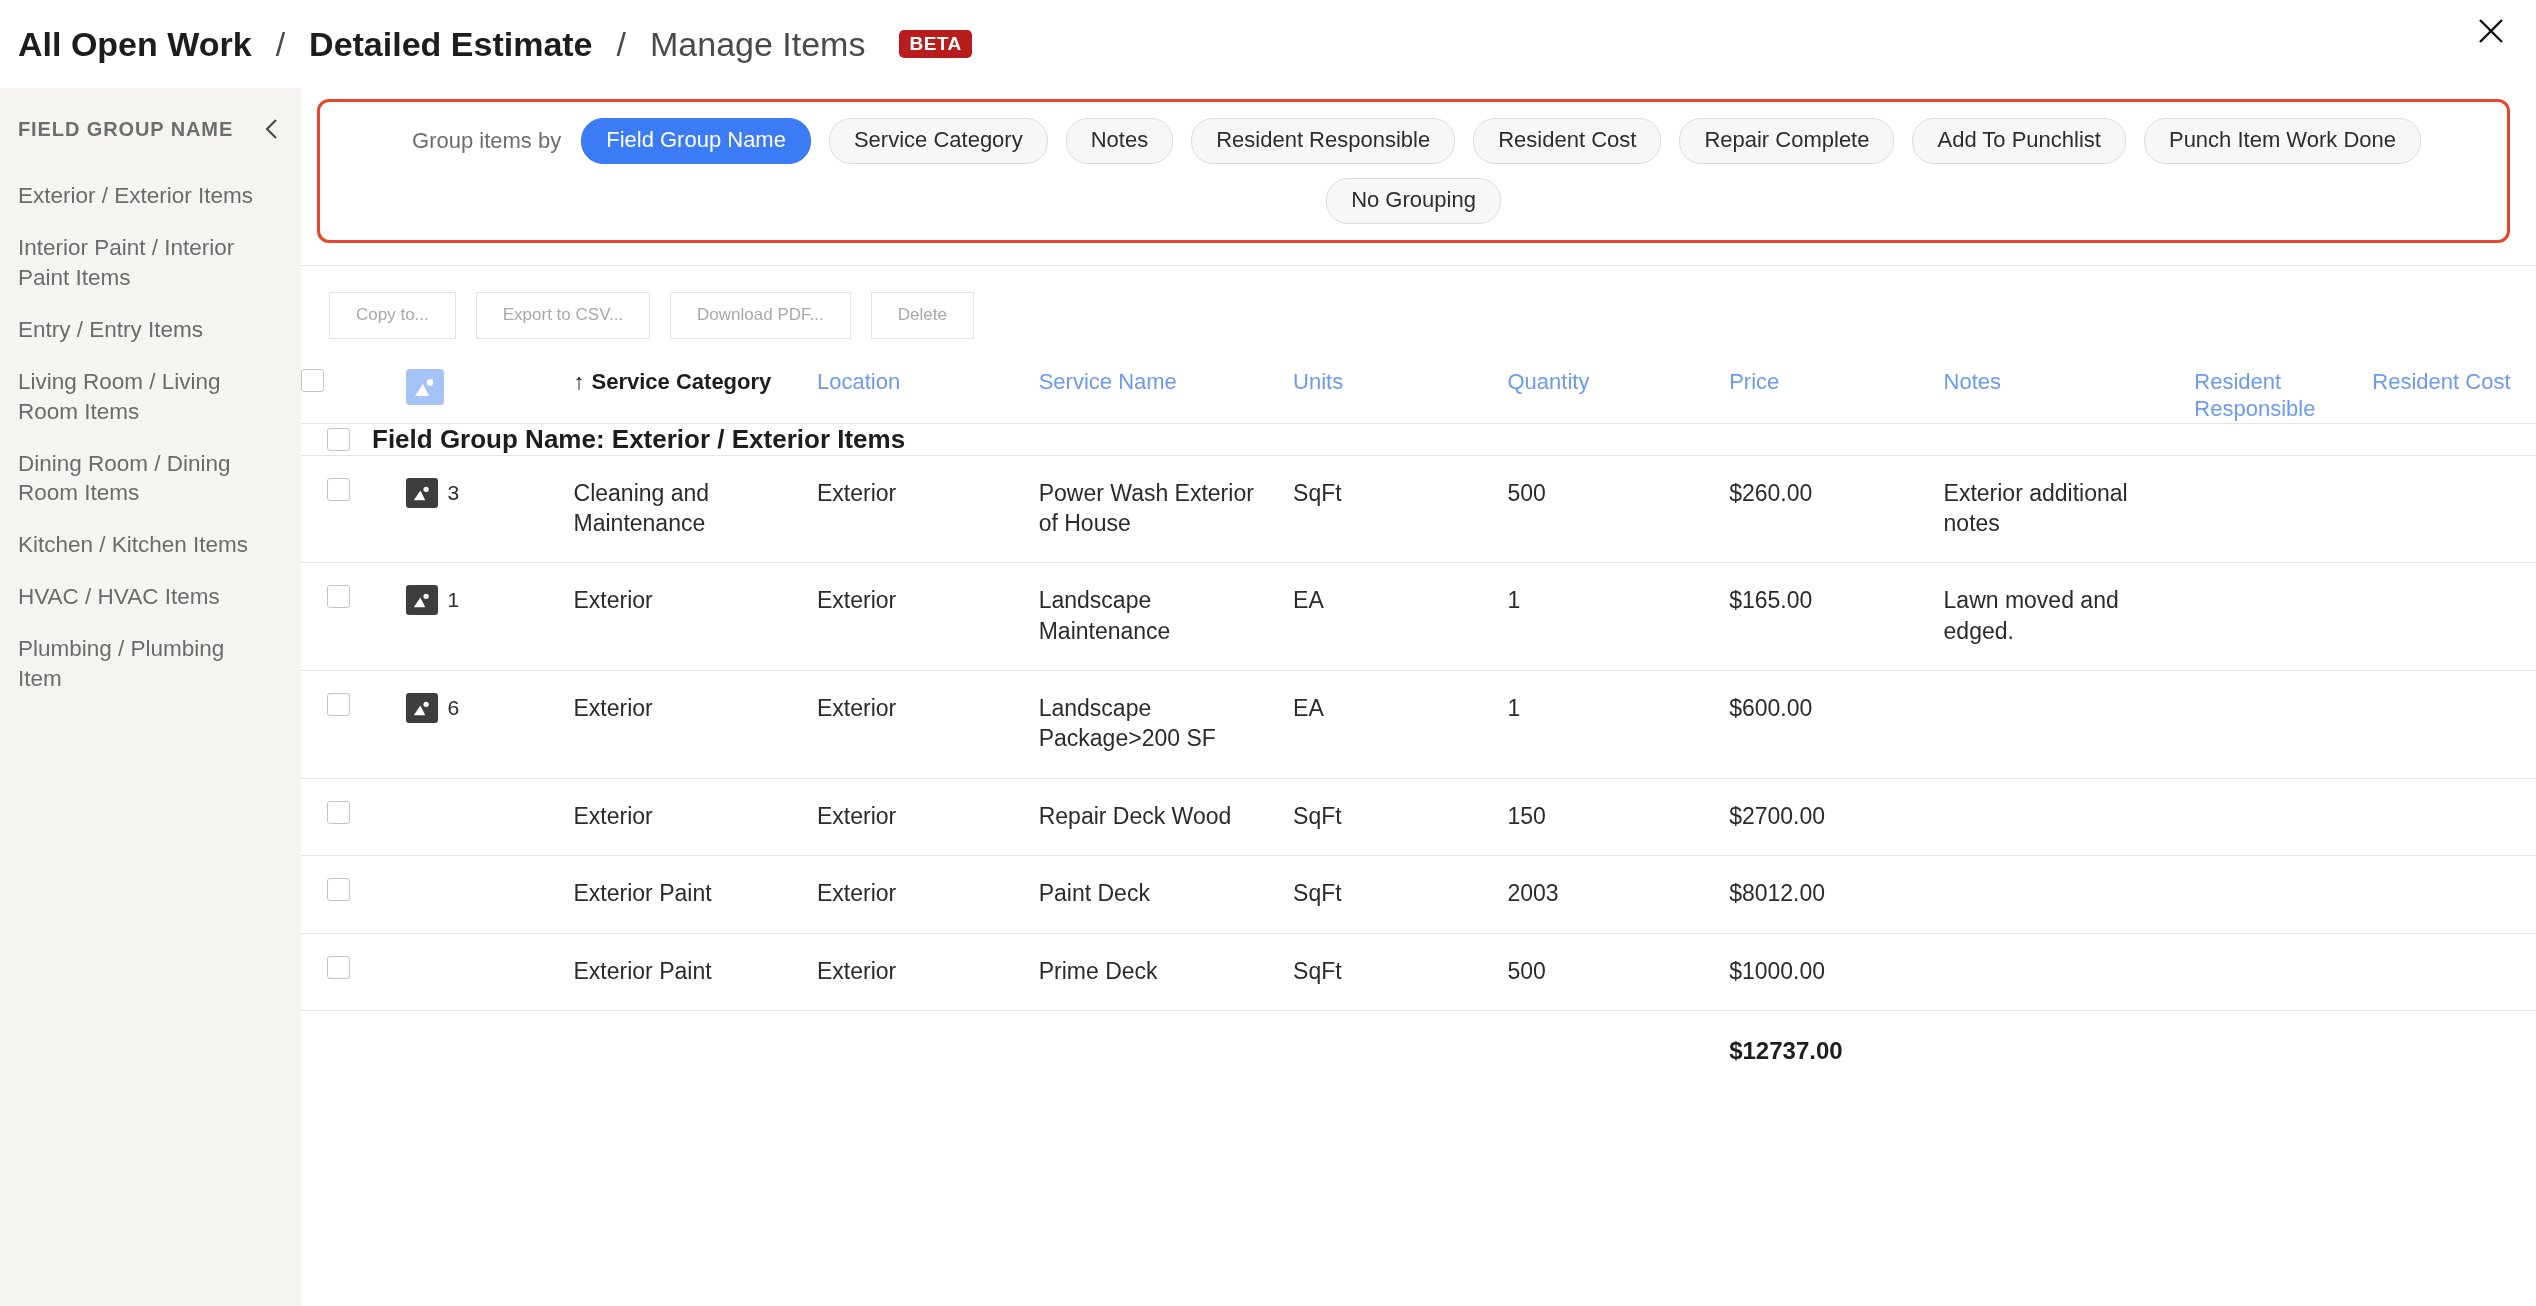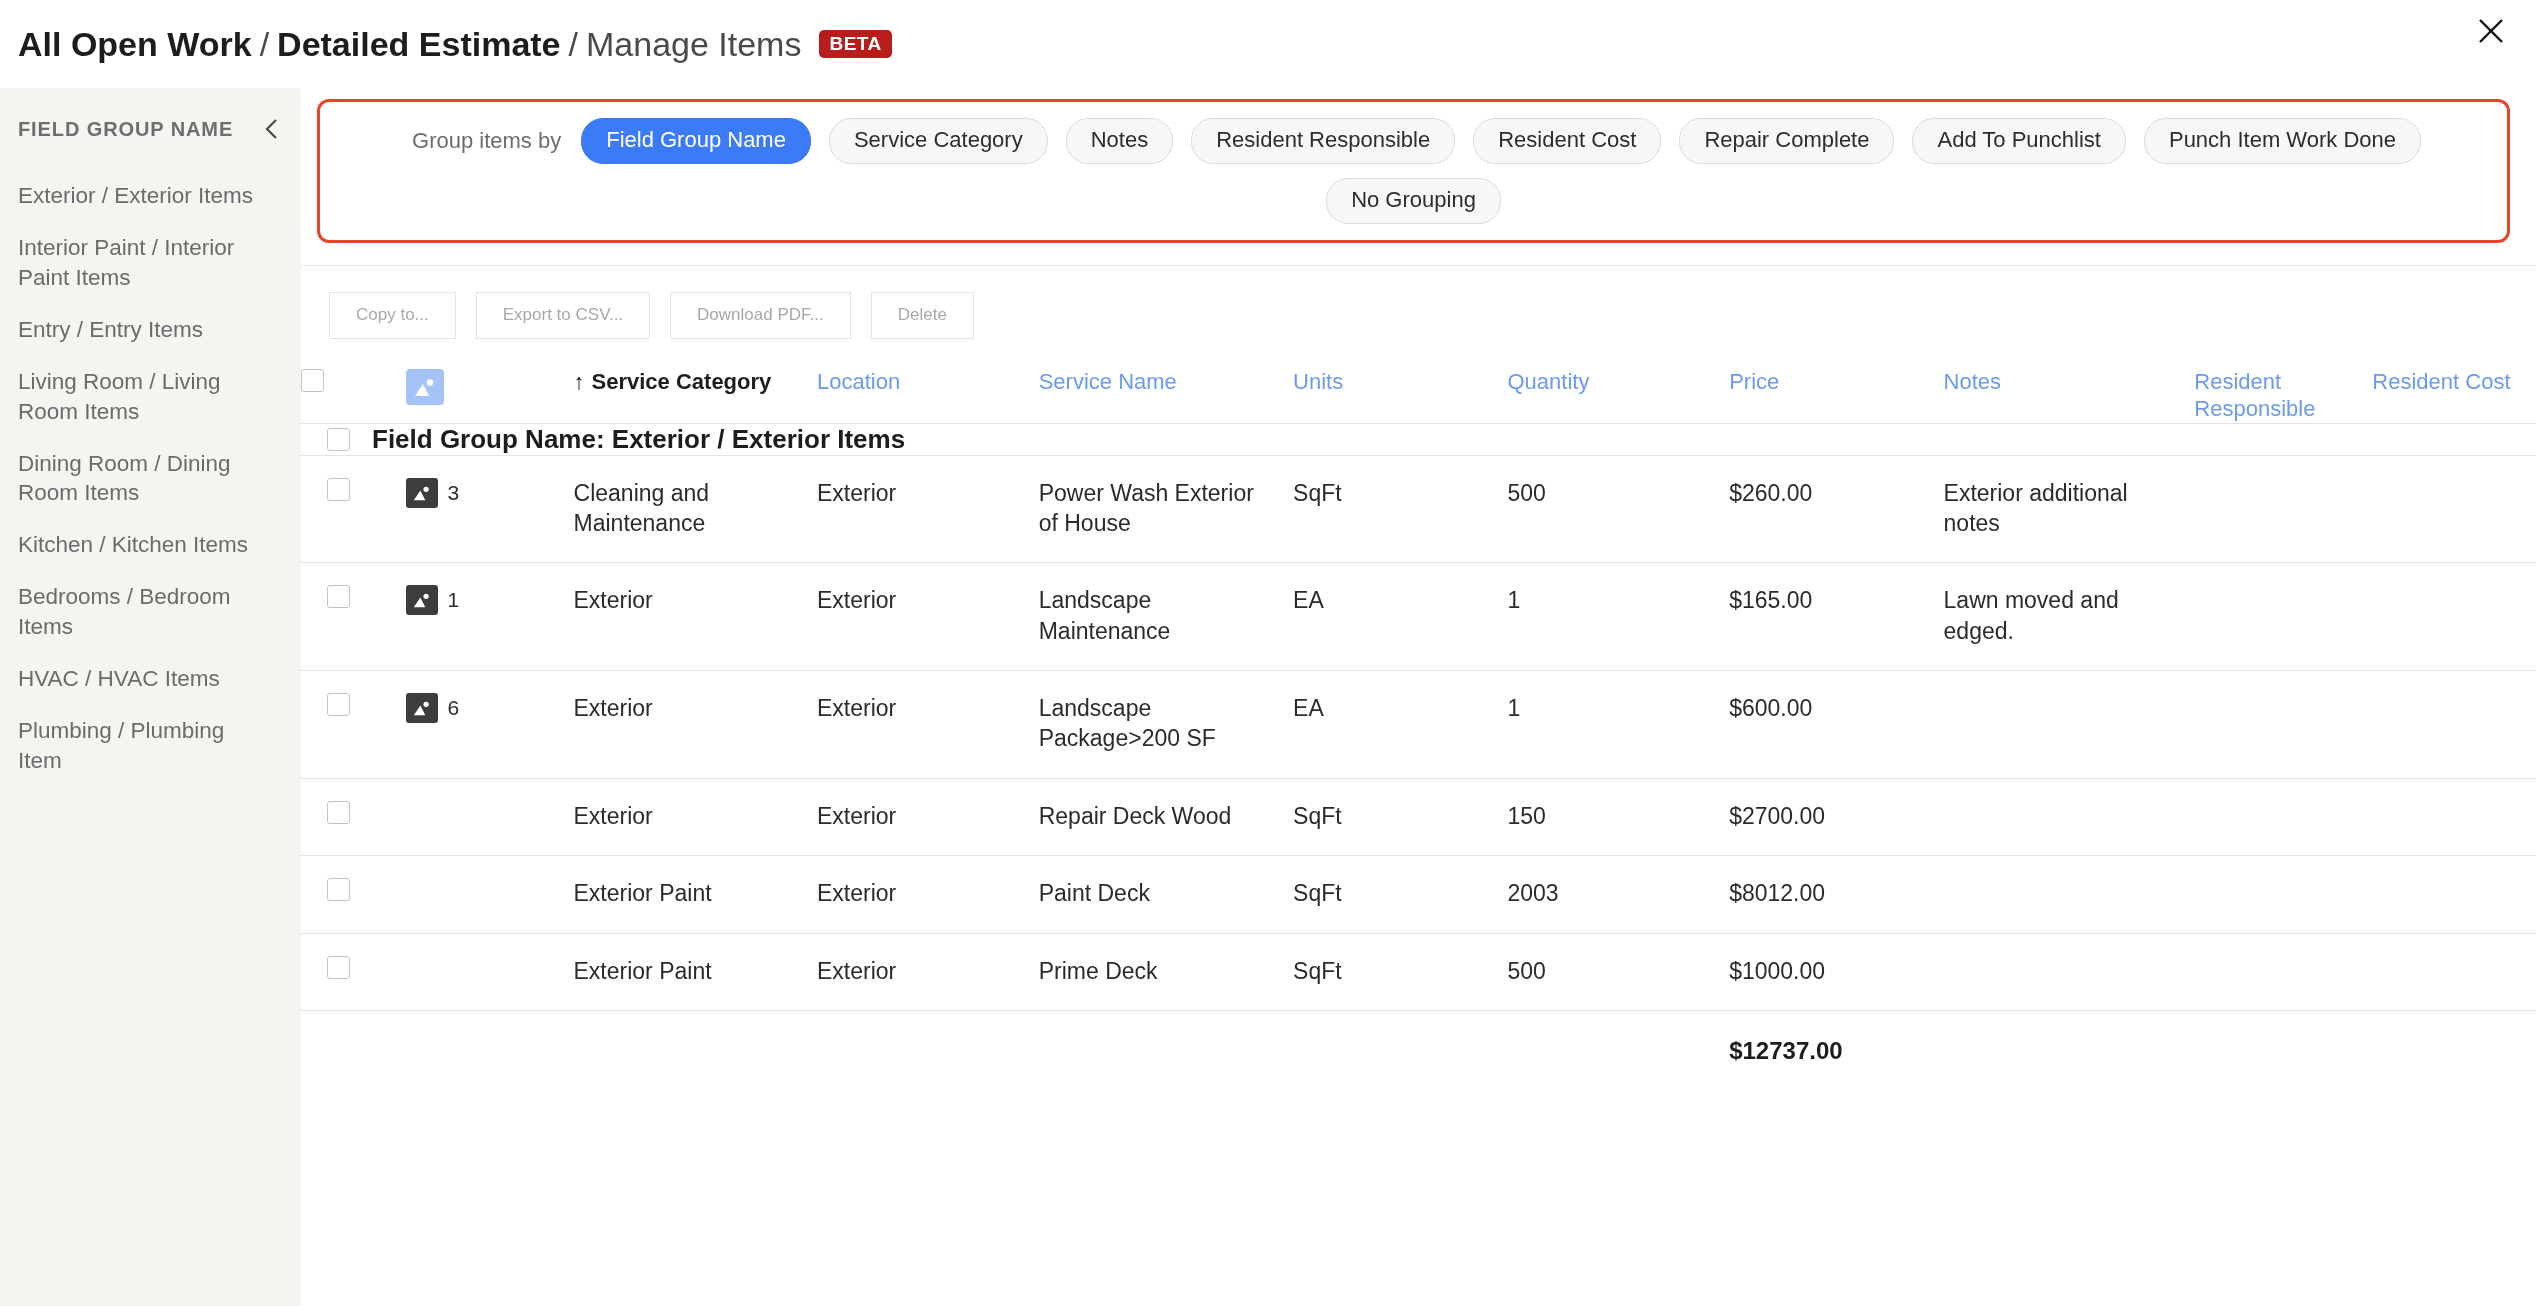"All Open Work" .breadcrumb { gap: 0 -> 16px }
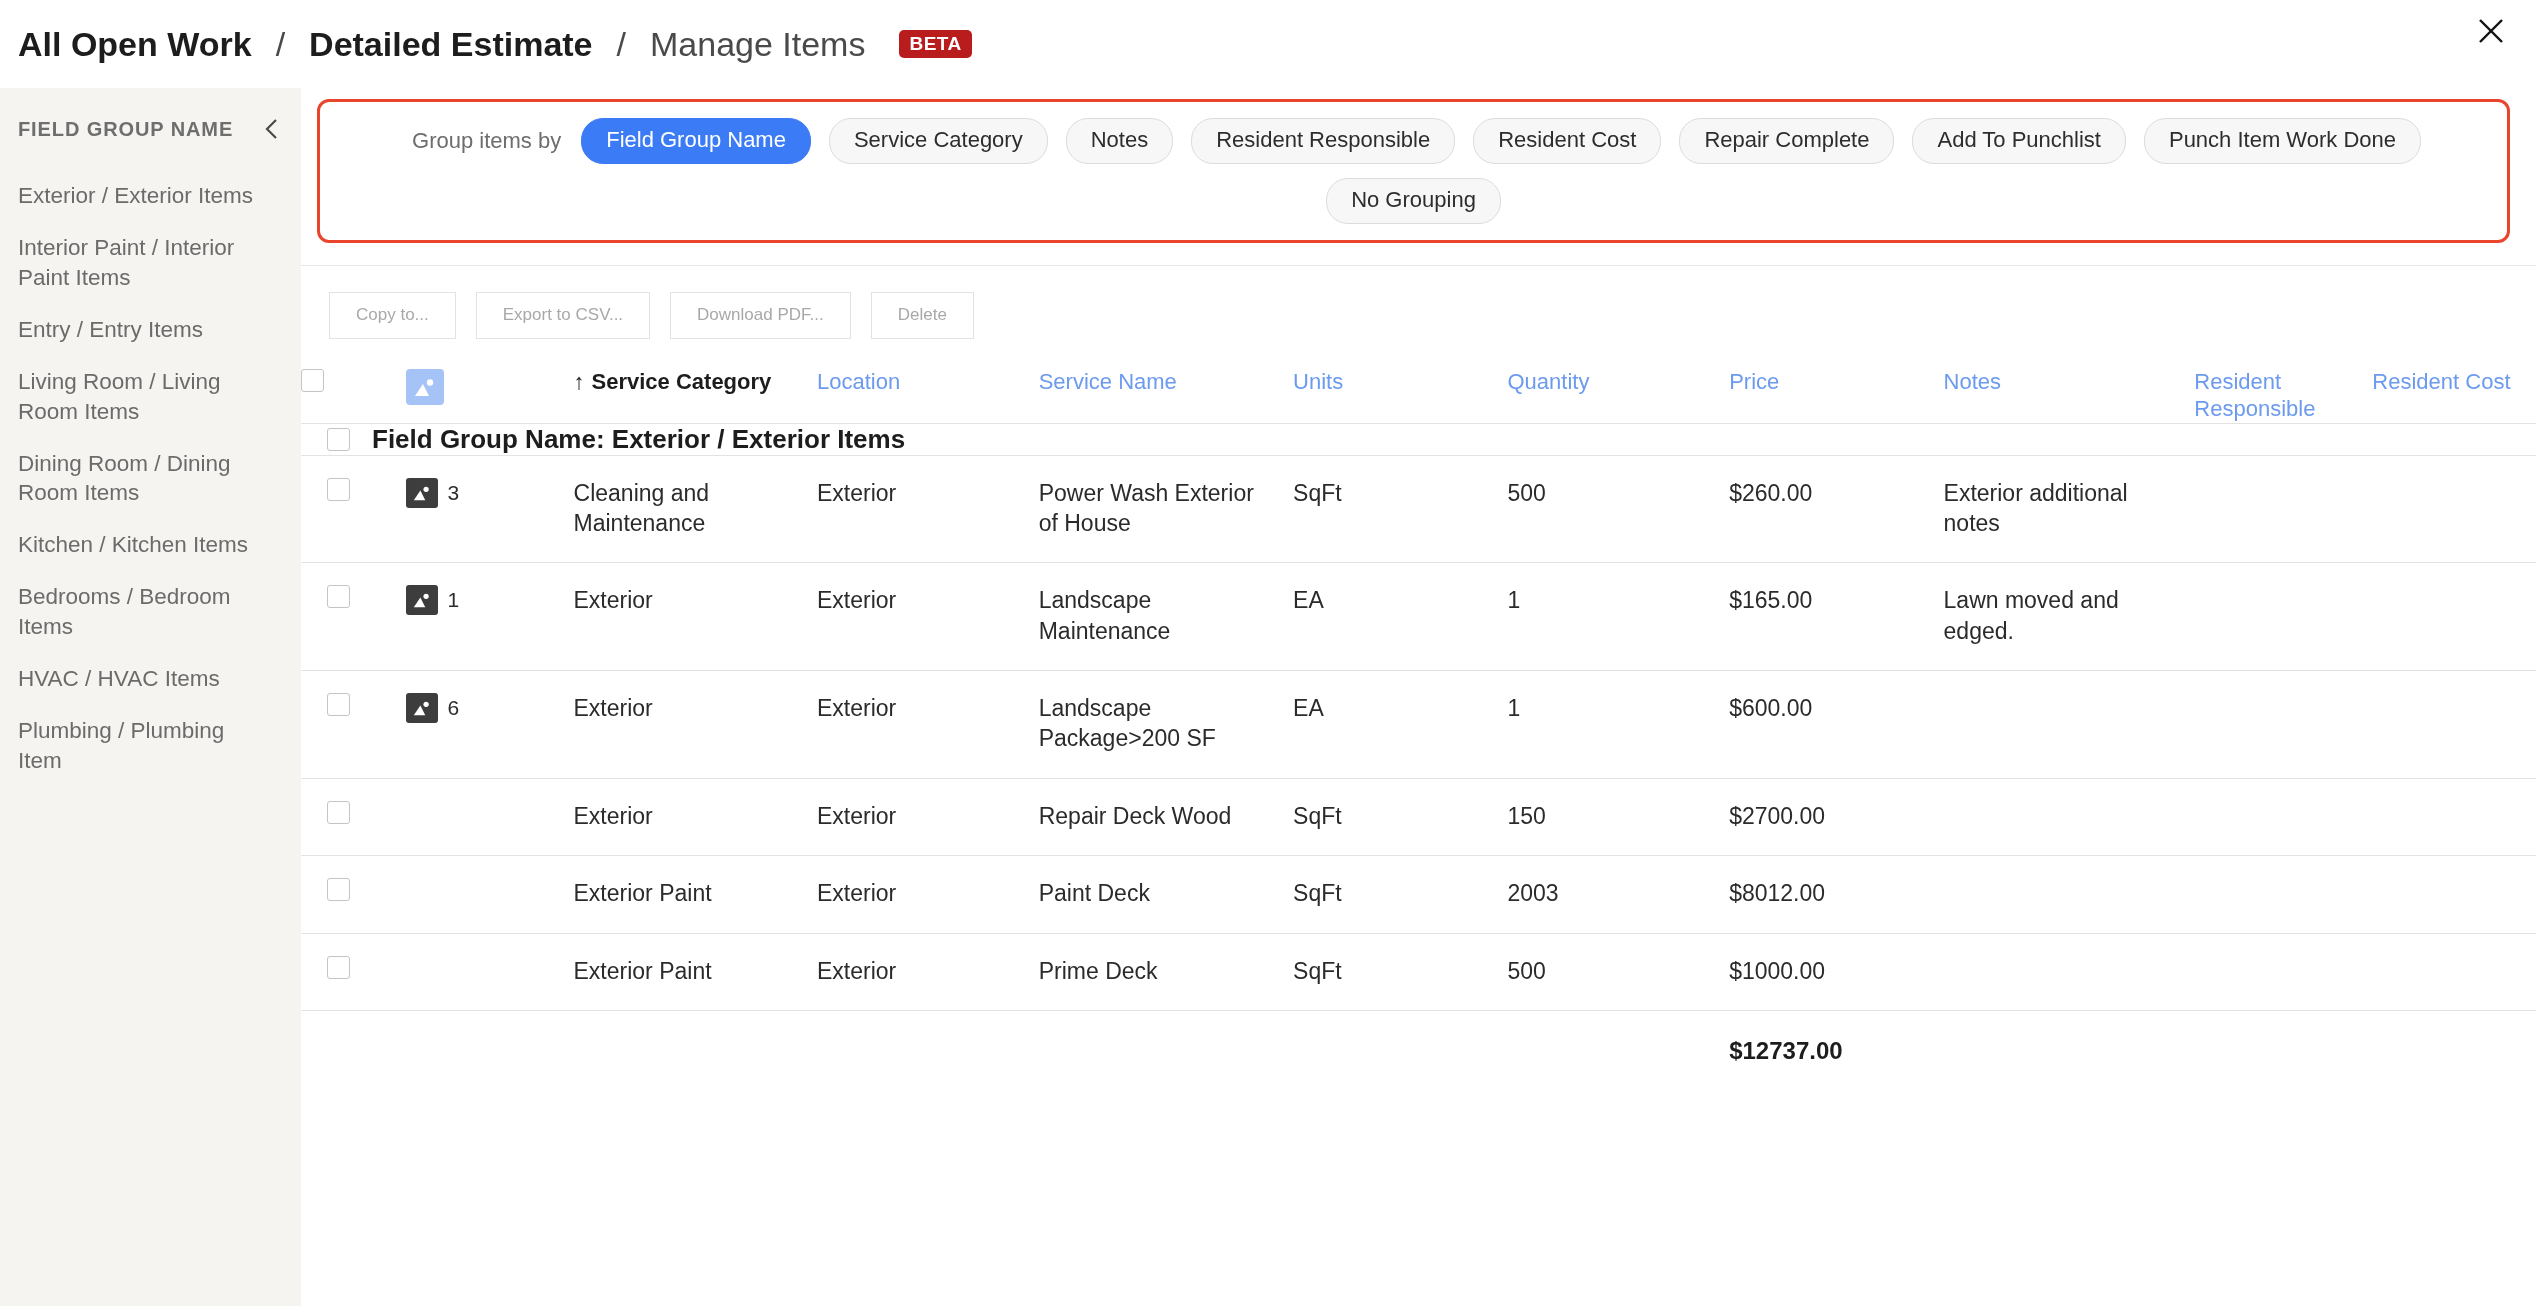"Bedrooms / Bedroom Items" div.sidebar-item { html: <div>Bedrooms / Bedroom Items</div> -> none }
